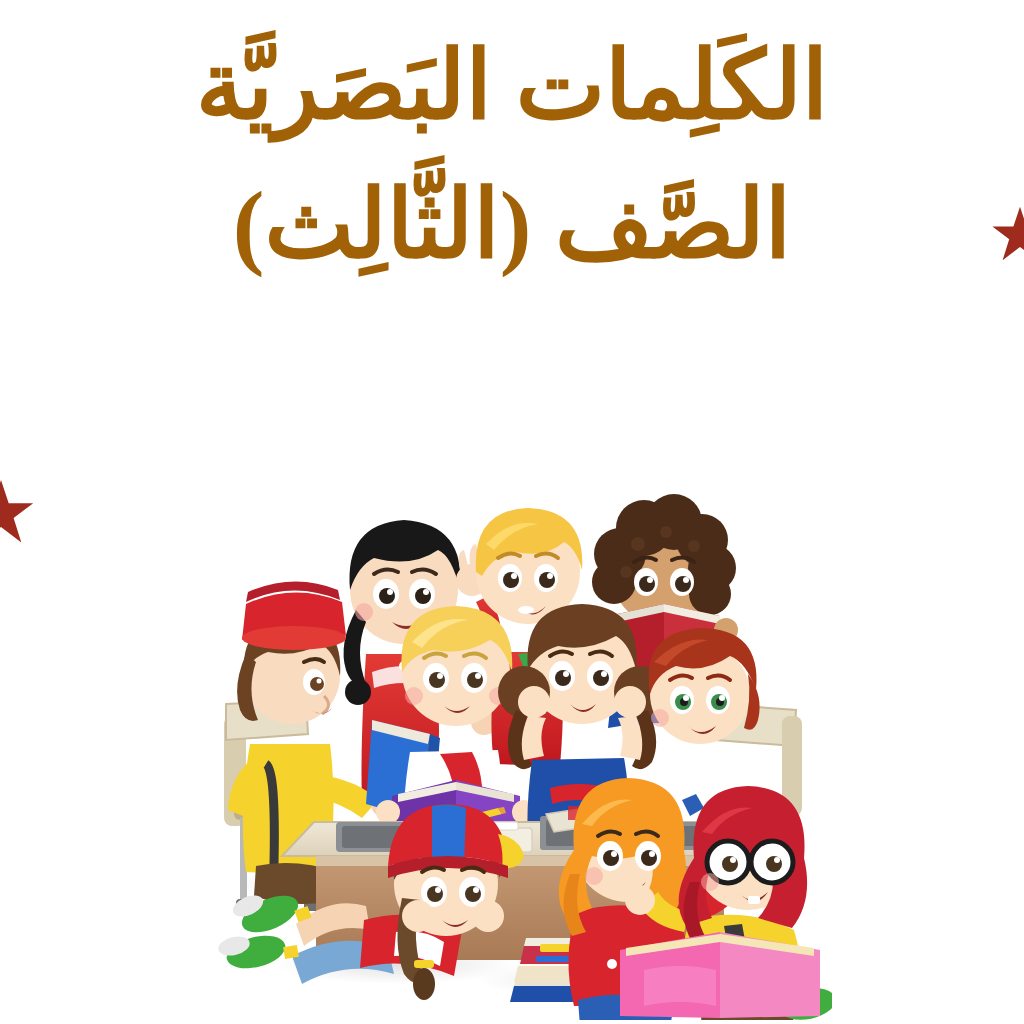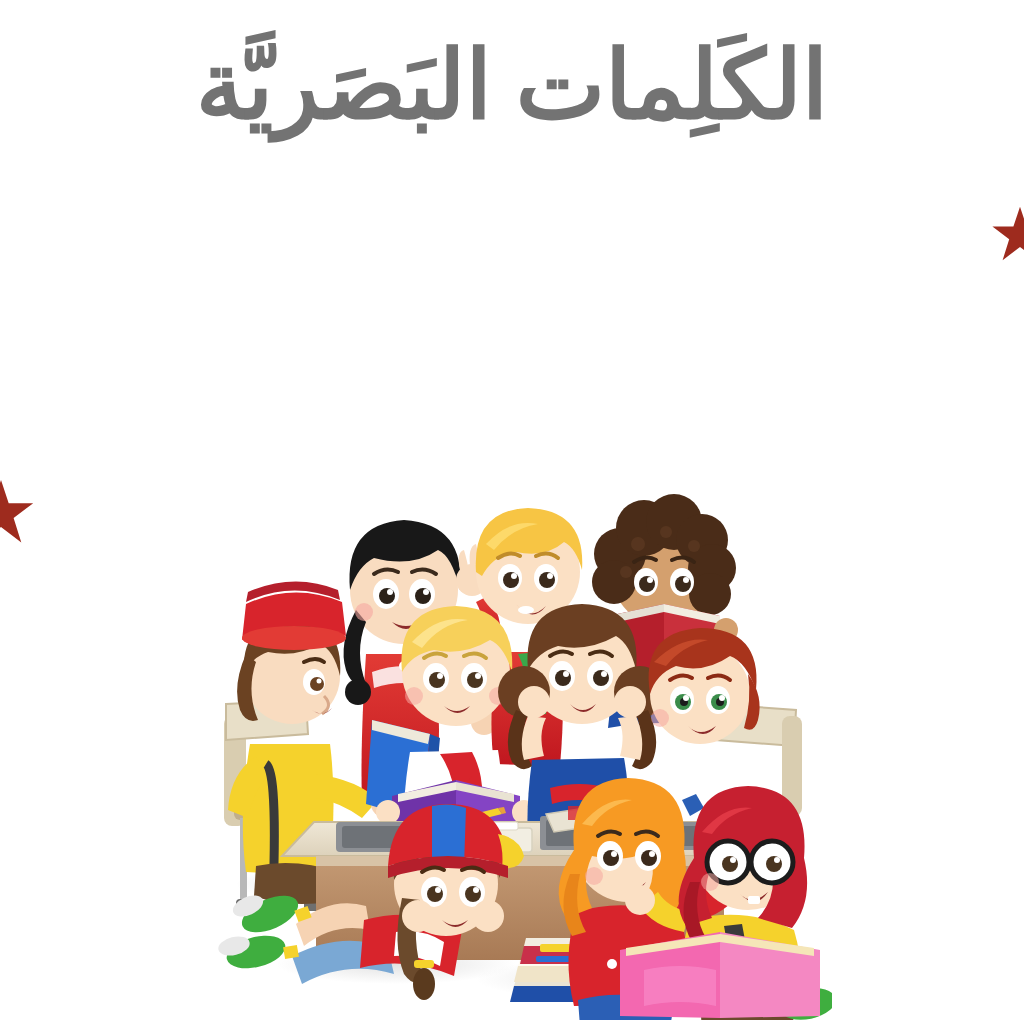"الكَلِمات البَصَريَّة" .title-line { color: #737373 -> #a16207 }
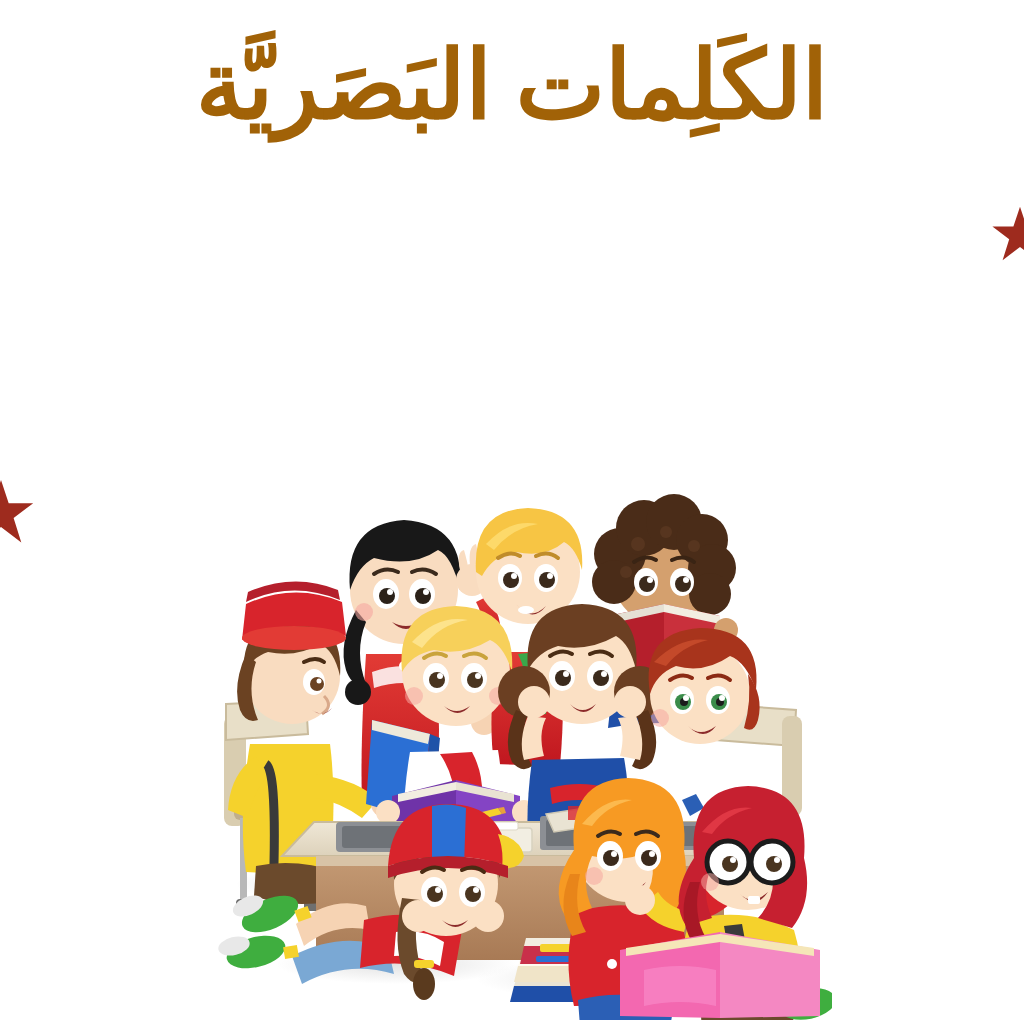"الصَّف (الثَّالِث)" div.title-line { html: none -> <div>الصَّف (الثَّالِث)</div> }
